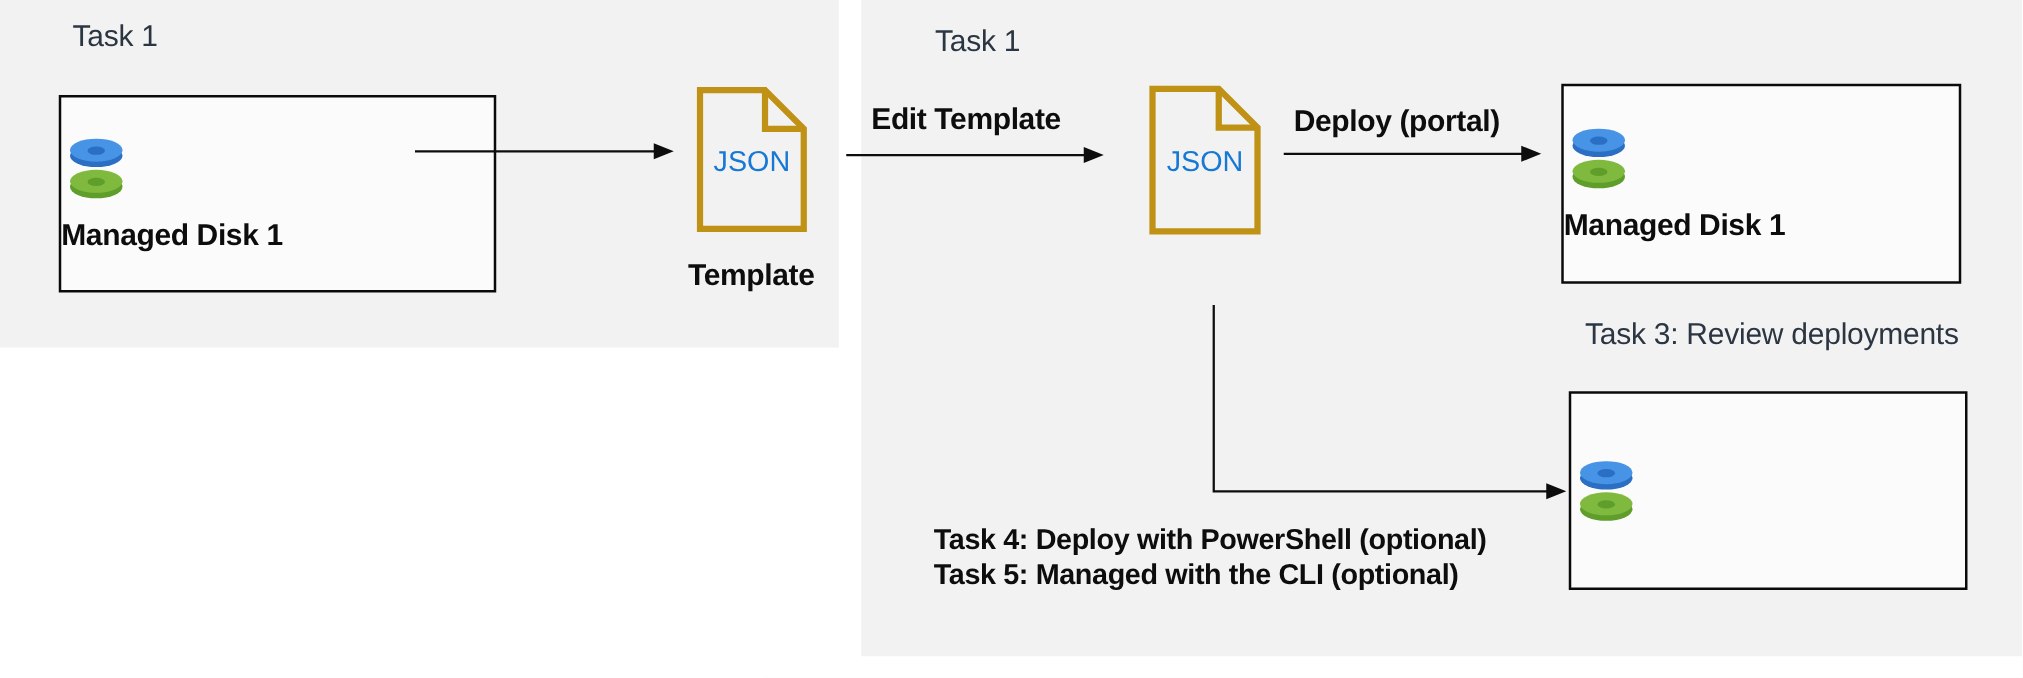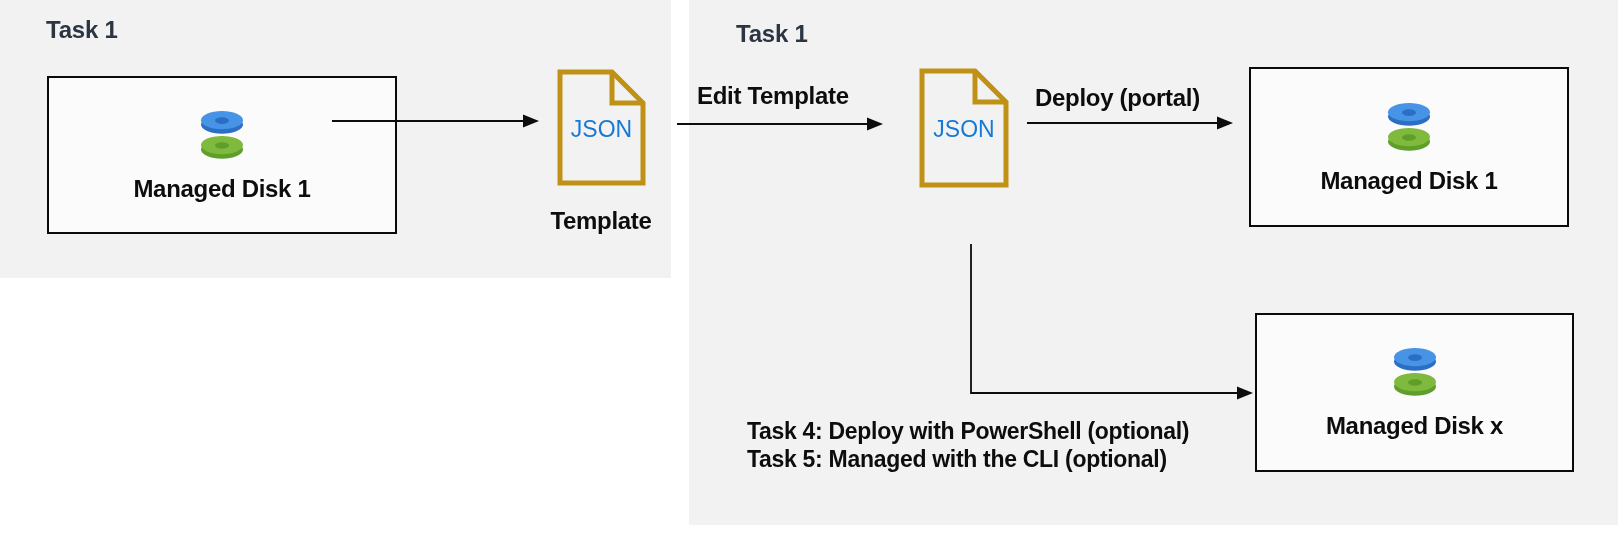"Task 1" .heading { font-weight: bold -> normal; margin-left: none -> 12px }
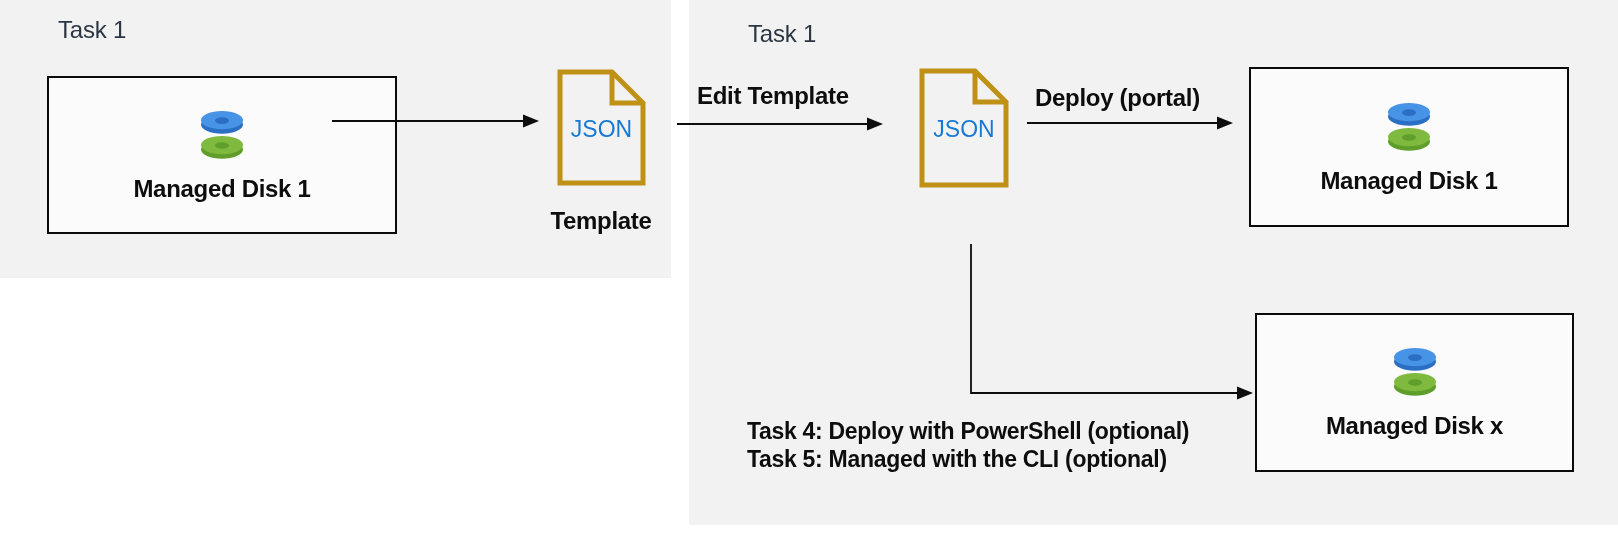"Managed Disk 1" .disk-box { align-items: center -> flex-start }
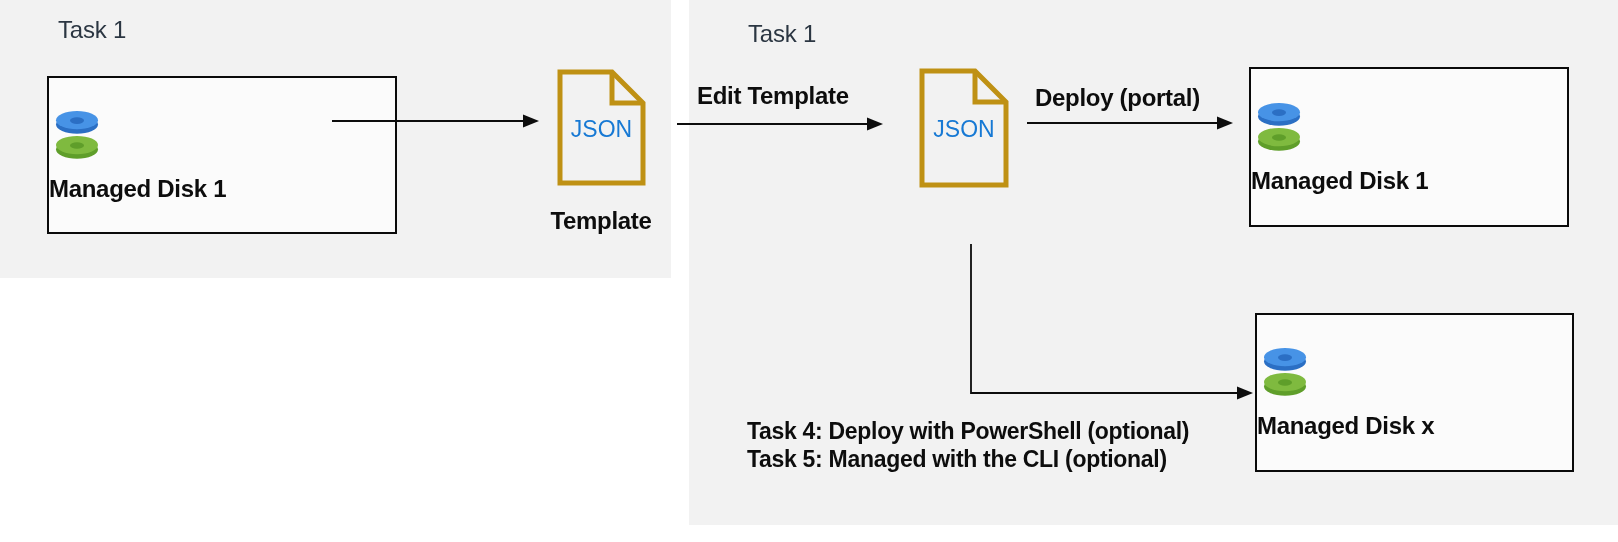"Task 3: Review deployments" div.heading { html: none -> <div>Task 3: Review deployments</div> }
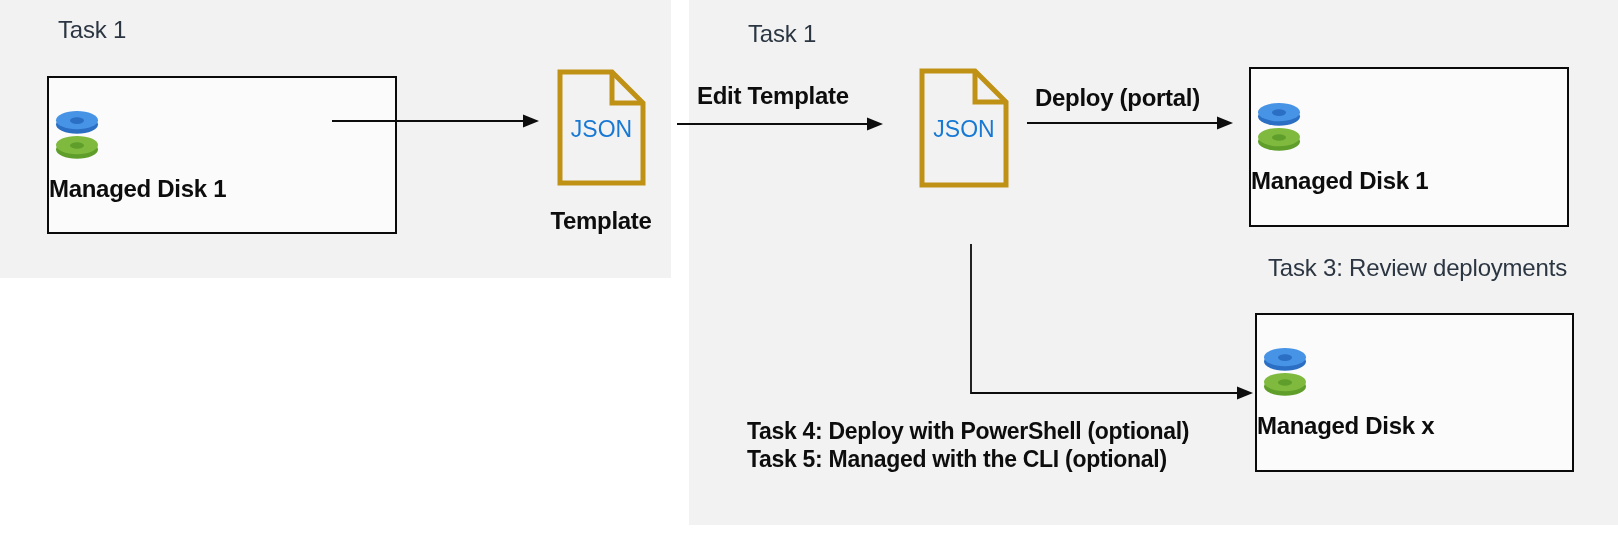"Managed Disk x" div.box-label { html: <div>Managed Disk x</div> -> none }
